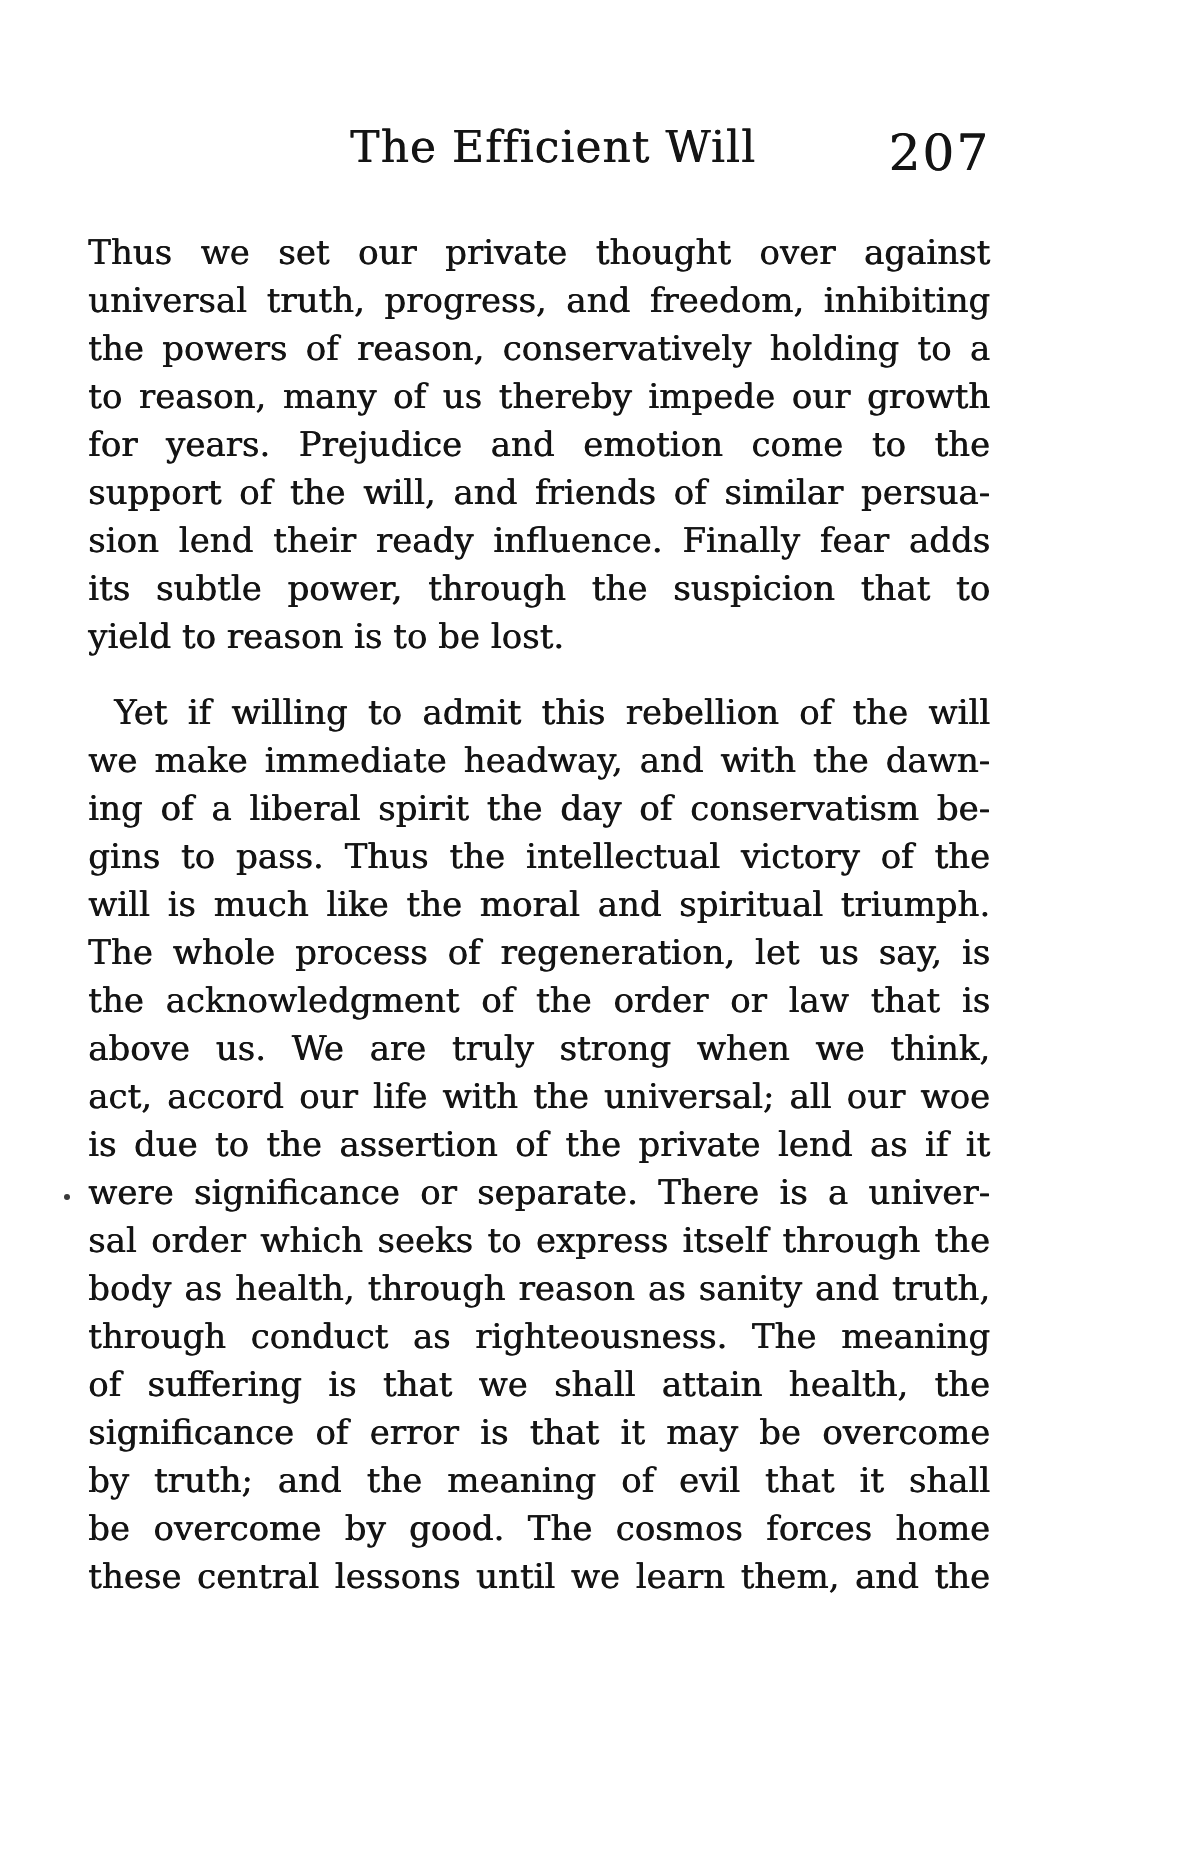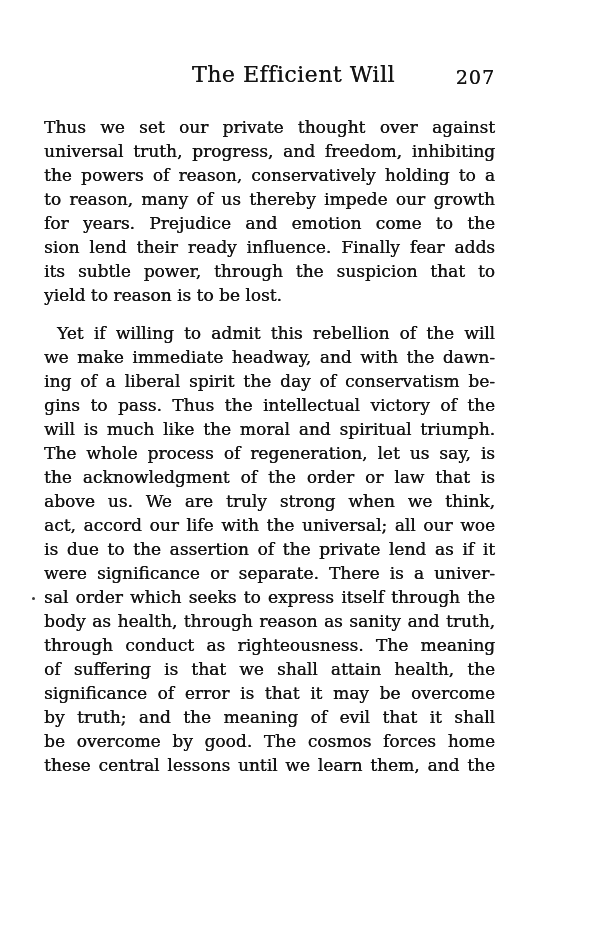"The Efficient Will" .title { margin-left: 24px -> 7px }
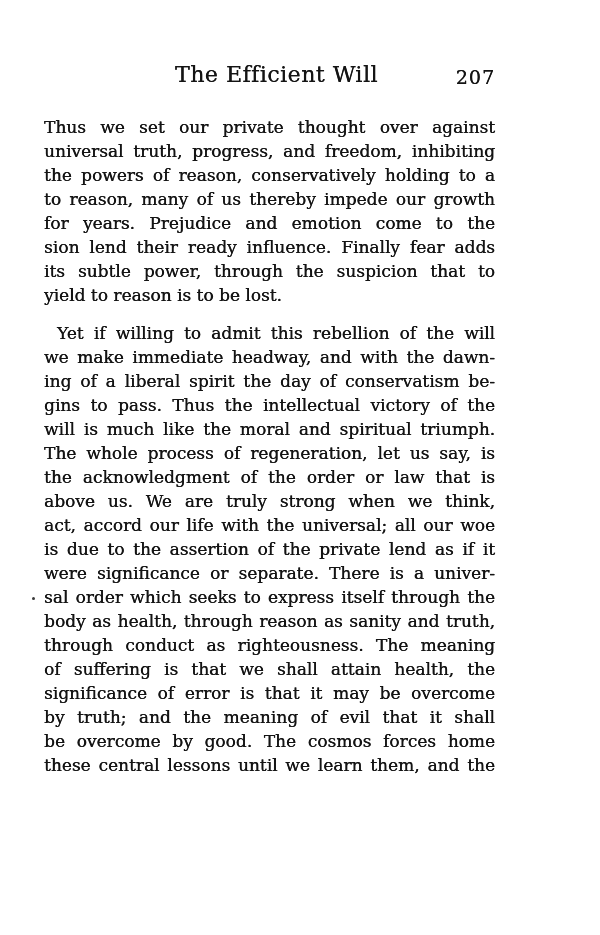"207" .pagenum { font-size: 19px -> 25px }
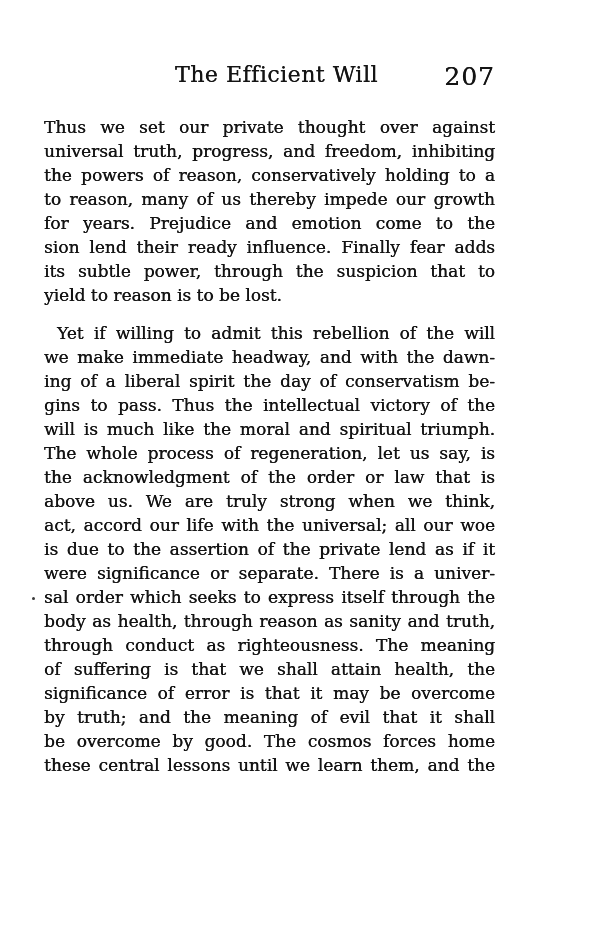"support of the will, and" div.line { html: none -> <div>support of the will, and friends of similar persua-</div> }
